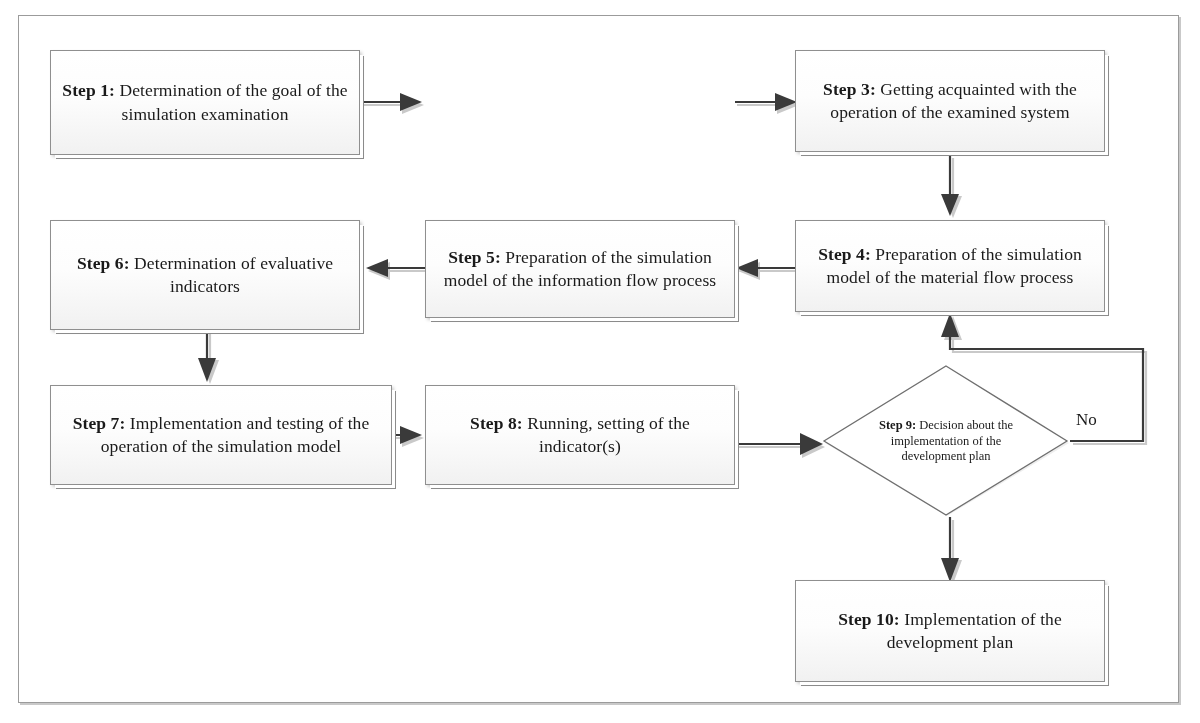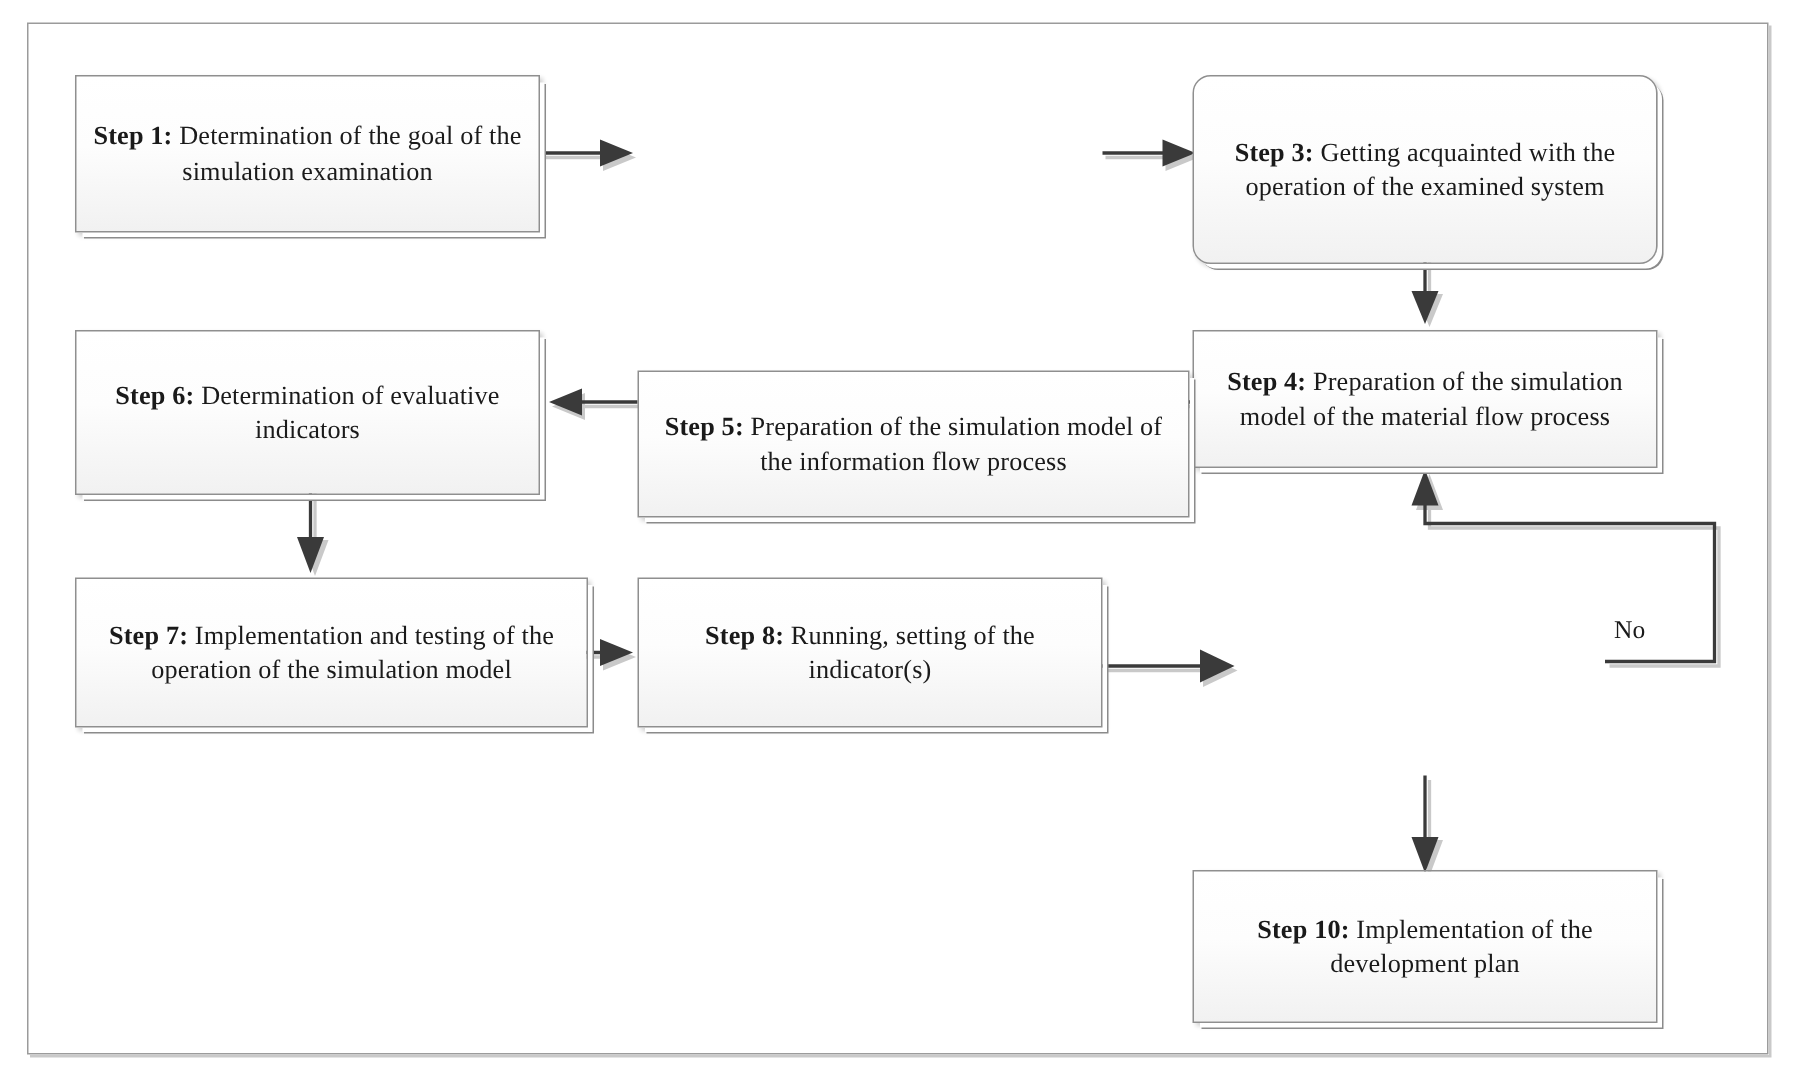"Step 3: Getting acquainted with" div.node { border-radius: 12px -> none; height: 126px -> 102px }
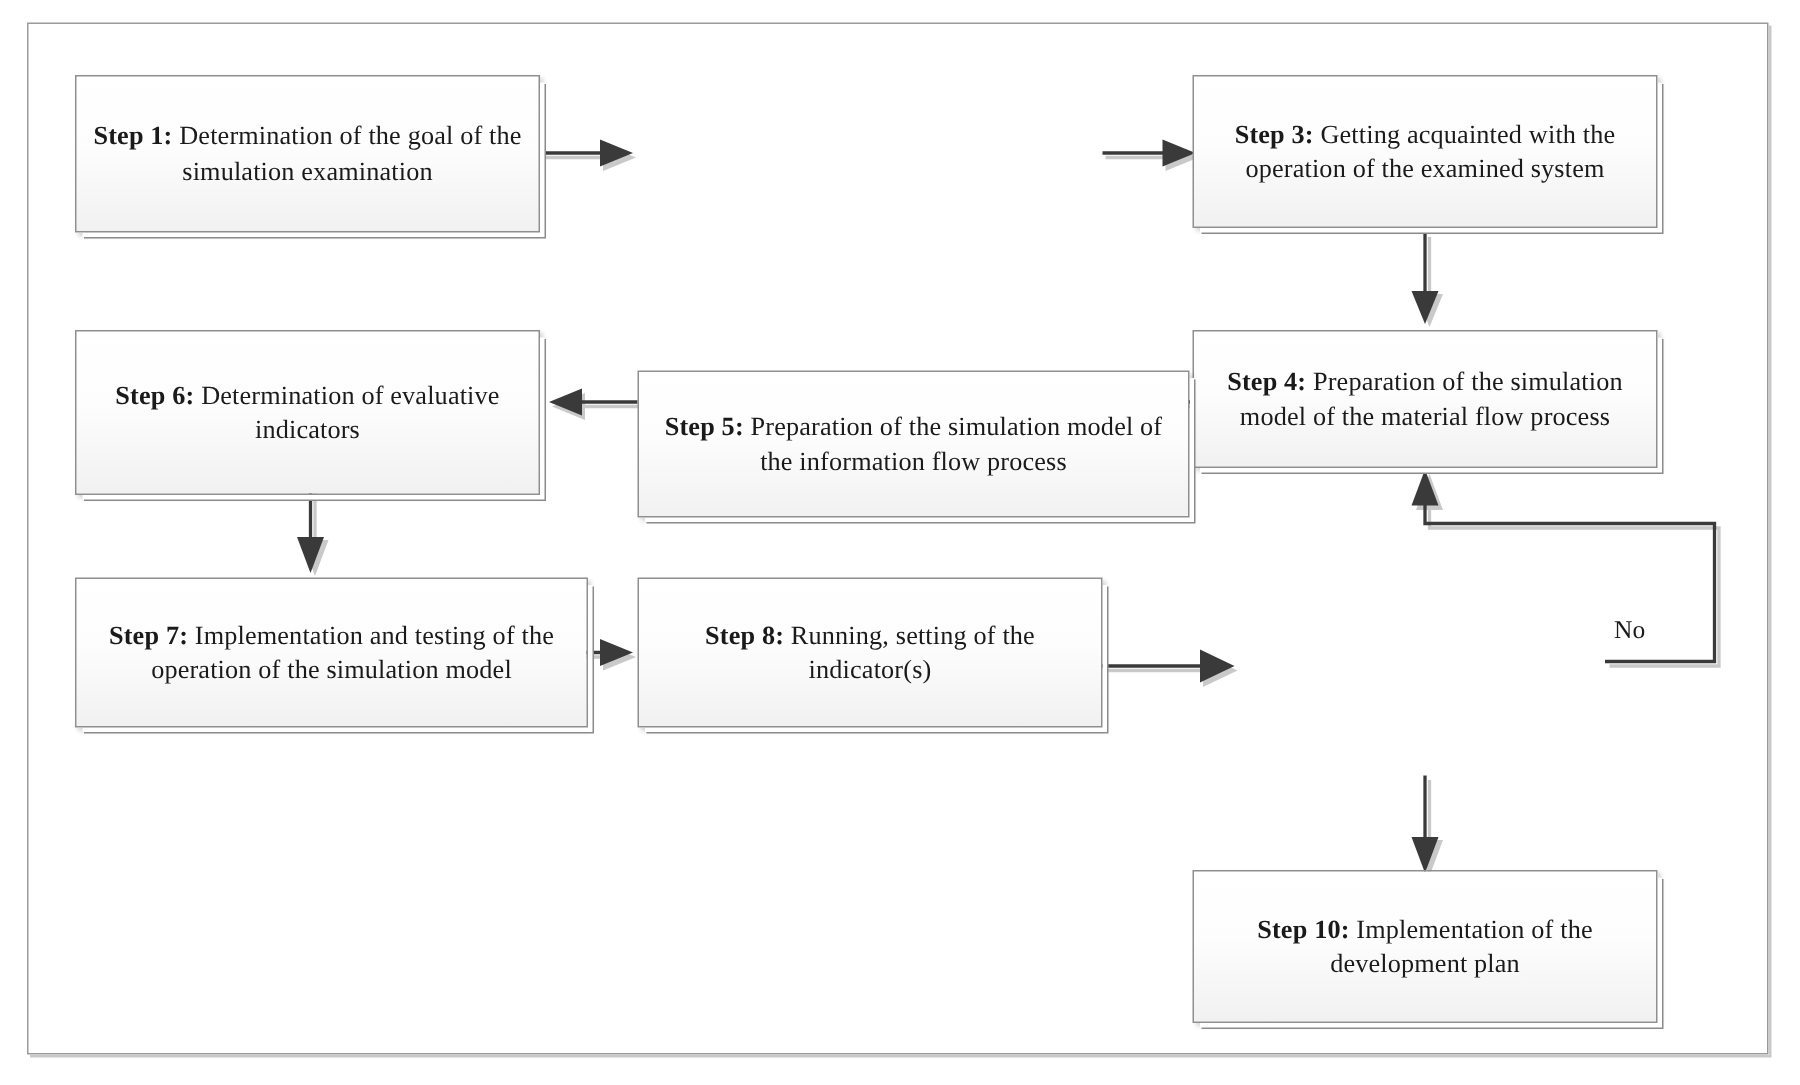"Step 5: Preparation of the" div.node { margin-top: 27px -> none; width: 368px -> 310px }
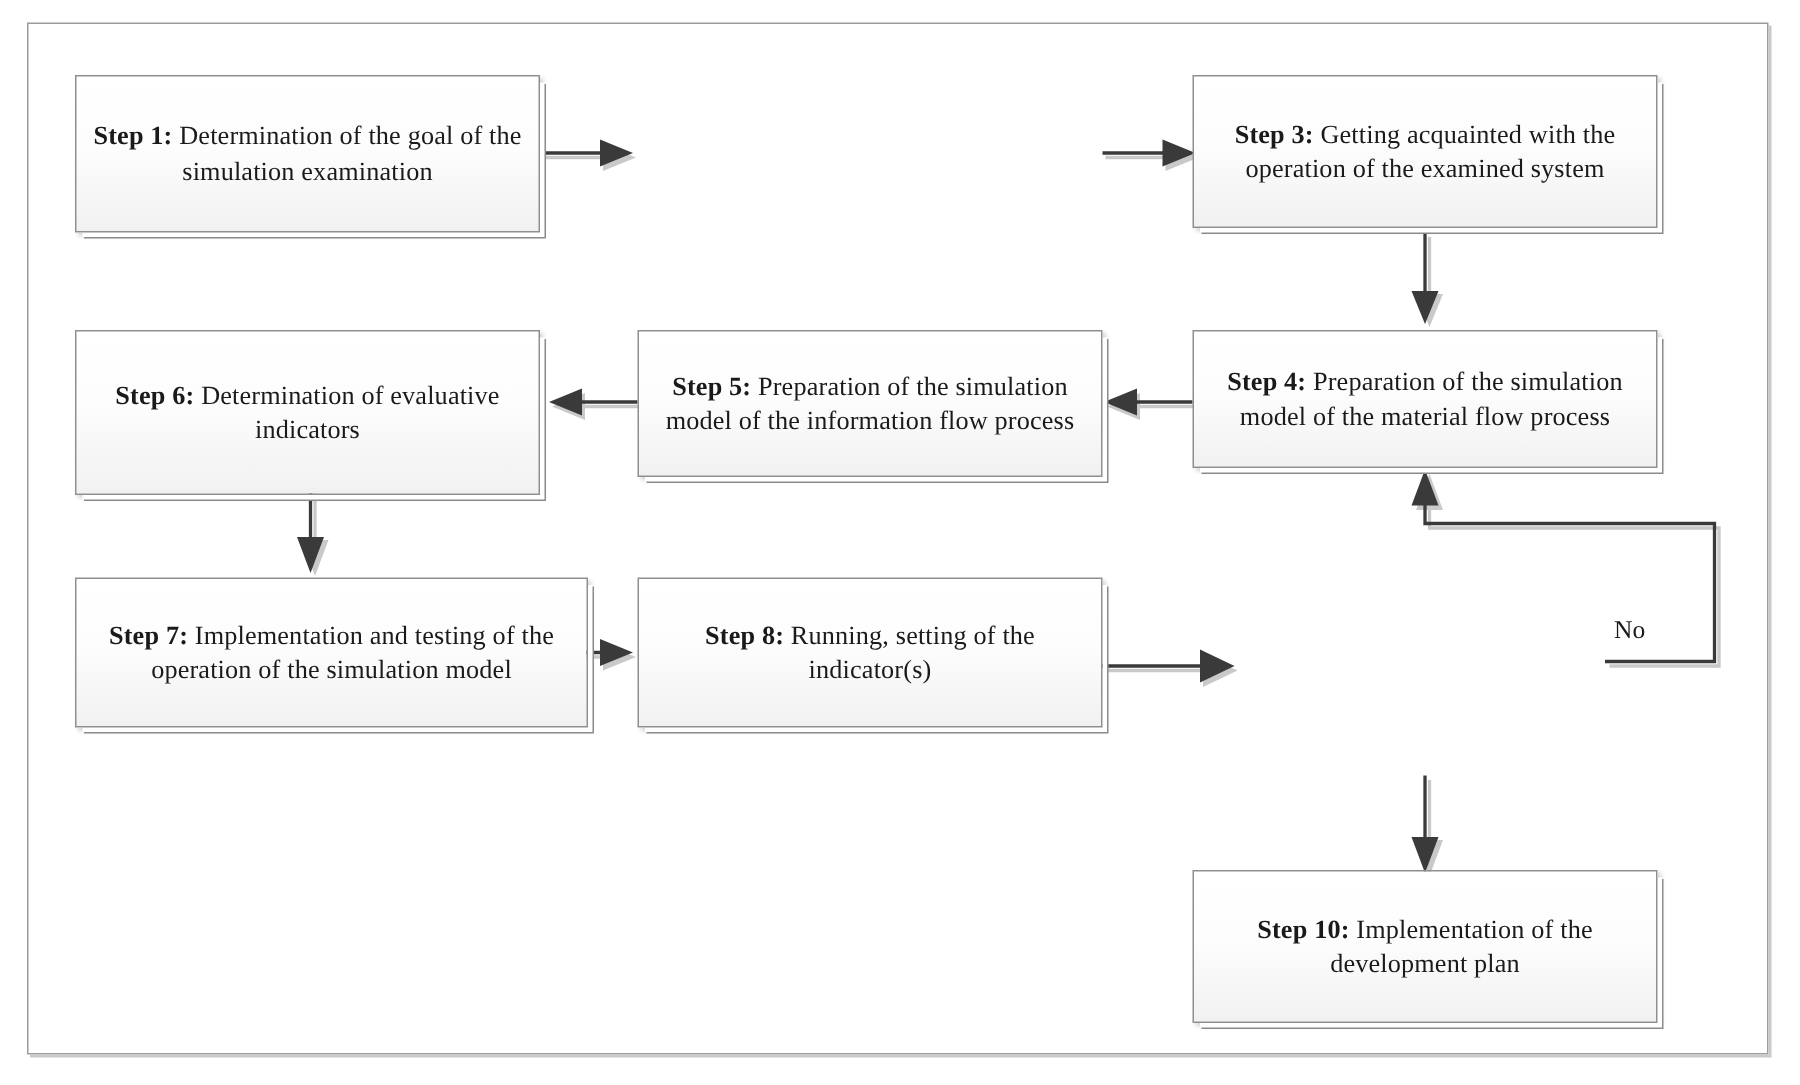"Step 9: Decision about the" div { html: none -> <div> <svg> <polygon></polygon> <polygon></polygon> </svg> <div><b>Step 9:</b><span> Decision about the implementation of the development plan</span></div> </div> }
